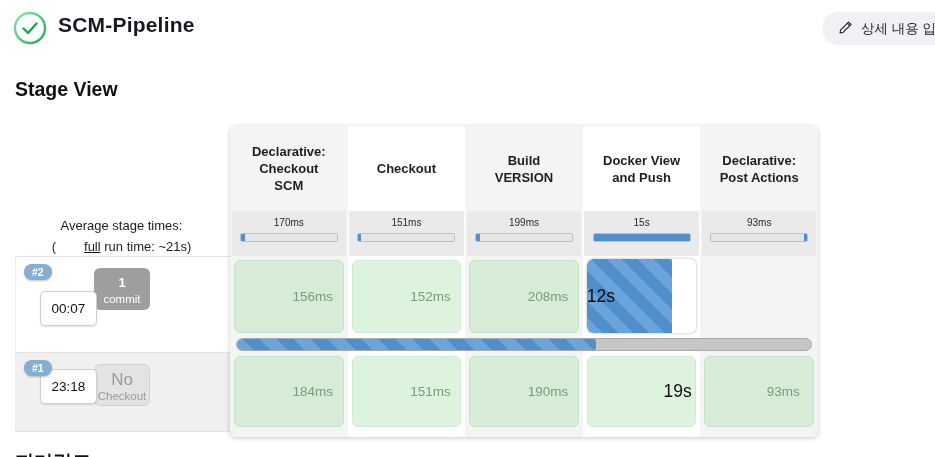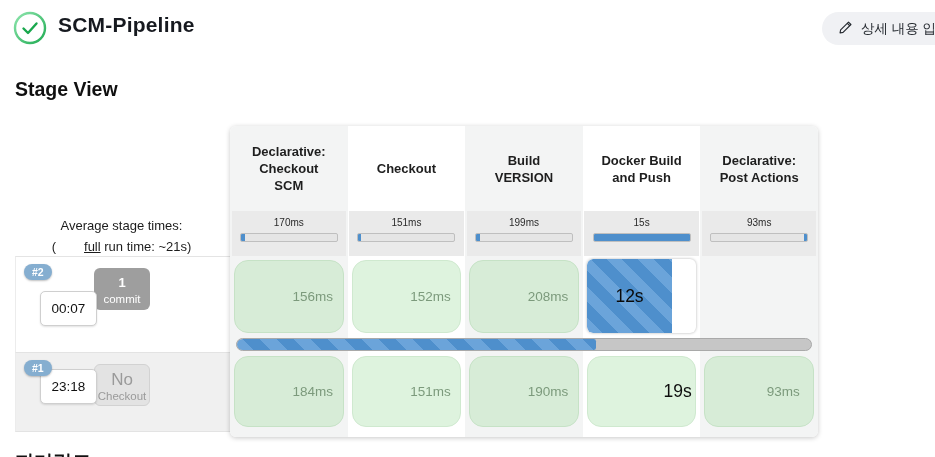"Docker Build and Push" div.col-header { text: Build -> View }
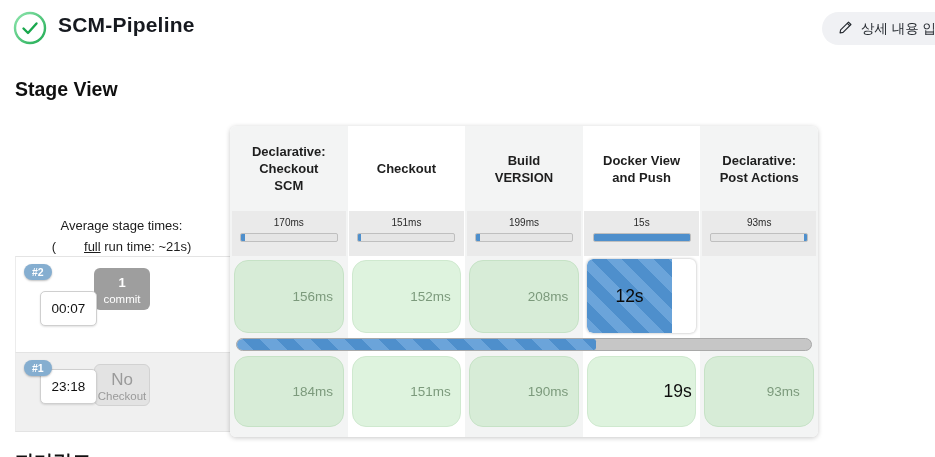"156ms" .green-cell { border-radius: 14px -> 6px }
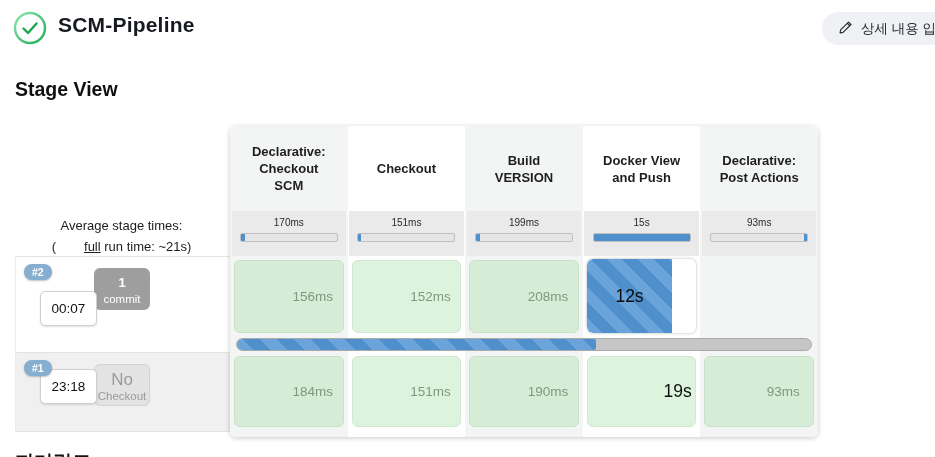"12s" .progress-cell .stripes { justify-content: center -> flex-start }
